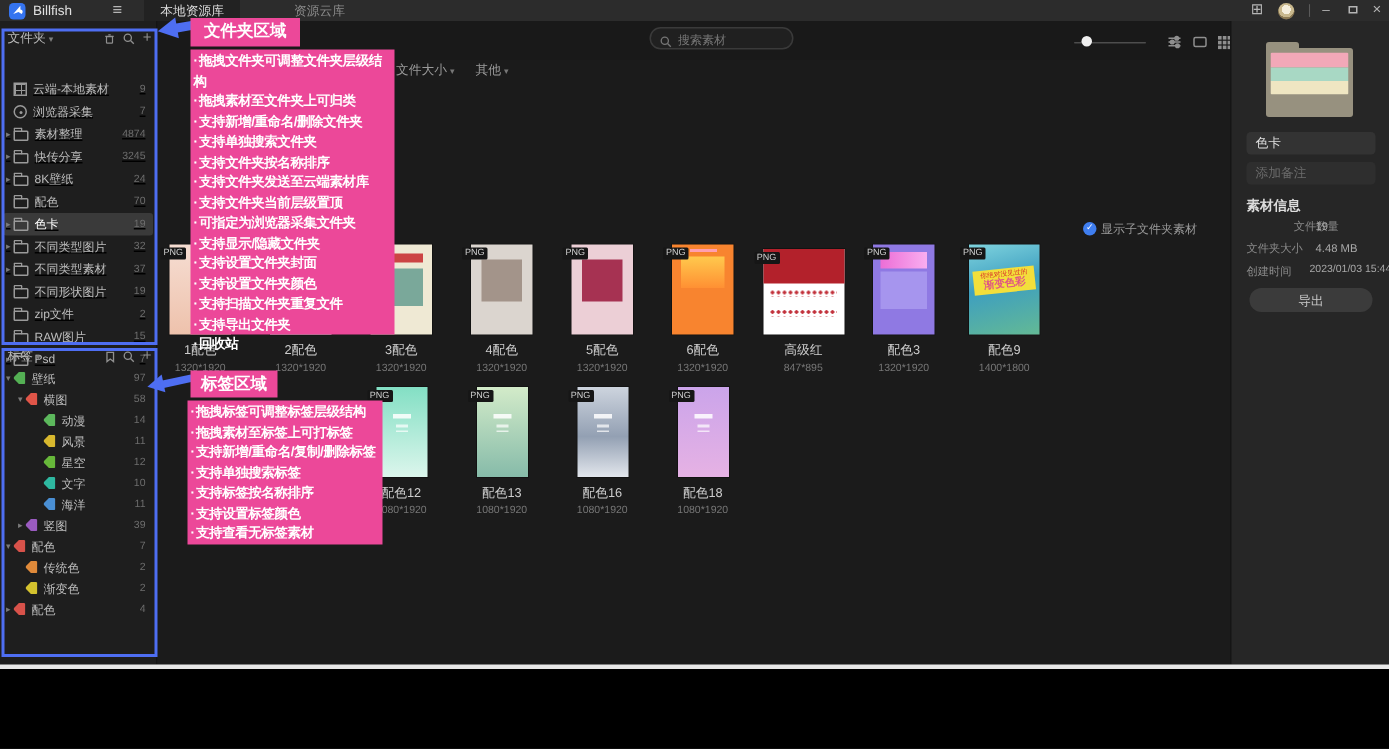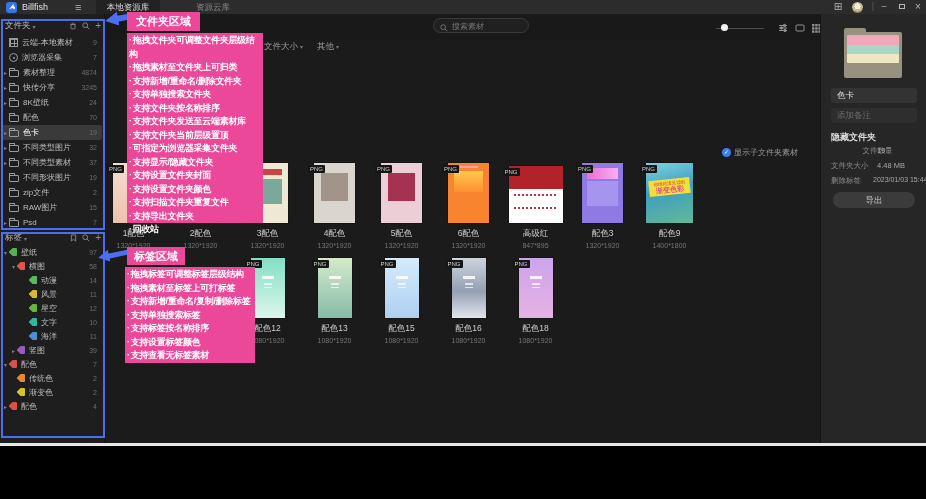"云端-本地素材" .flist { text-decoration: none -> underline; top: 21px -> 38px }
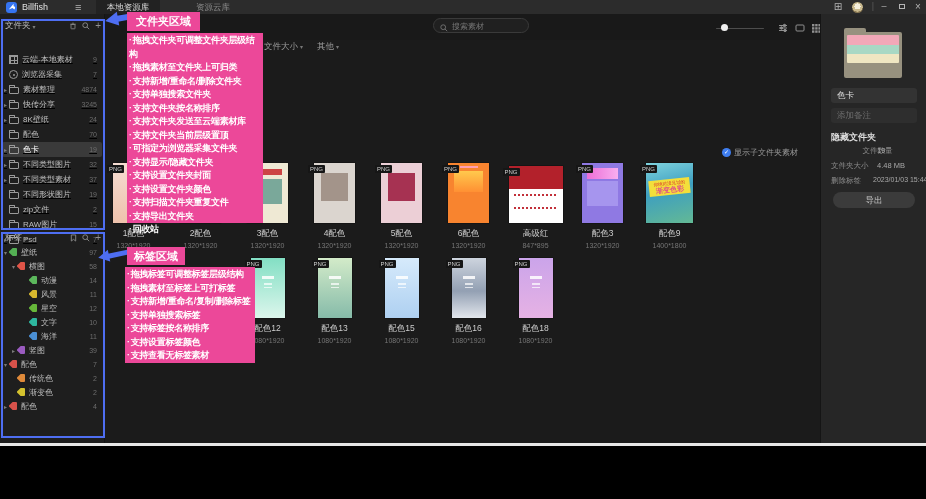"隐藏文件夹" div.ptitle { text: 隐藏文件夹 -> 素材信息 }
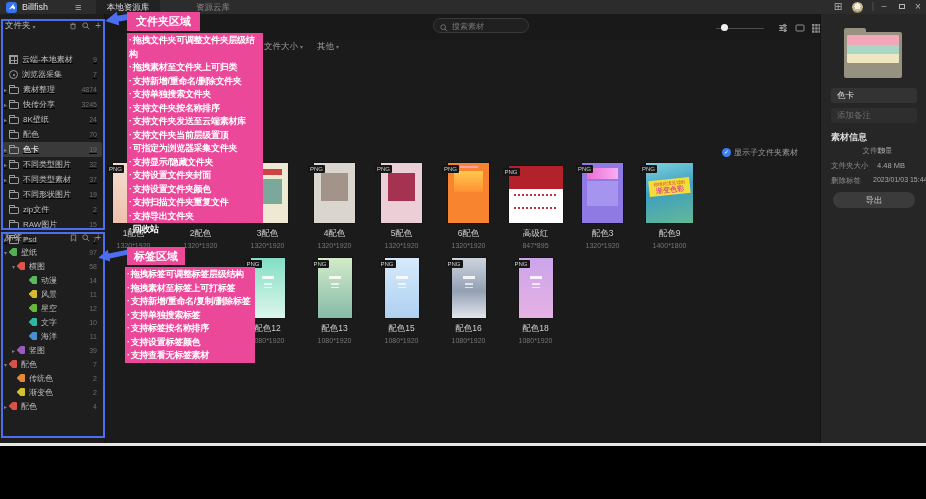"删除标签" span { text: 删除标签 -> 创建时间 }
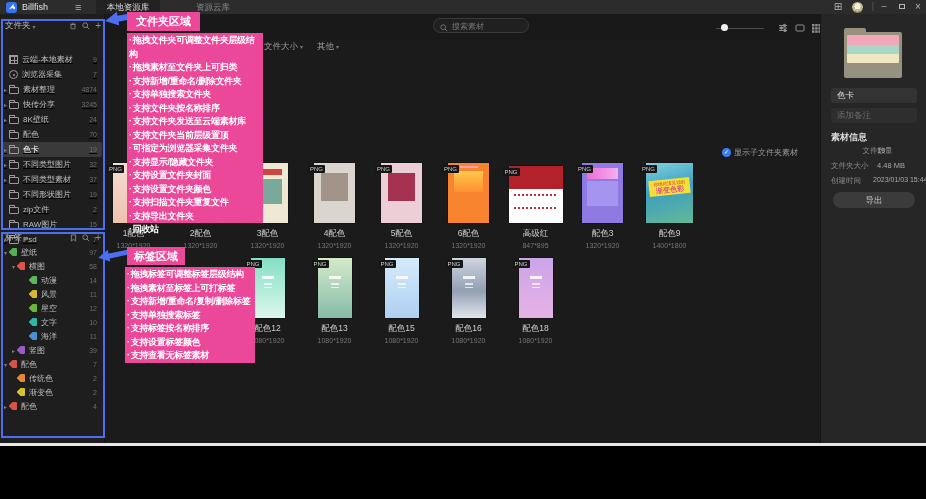"配色15" div.cell { html: <div> <div> <div> <span>PNG</span> <div></div> <div></div> <div></div> </div> </div> <div>配色15</div> <div>1080*1920</div> </div> -> none }
